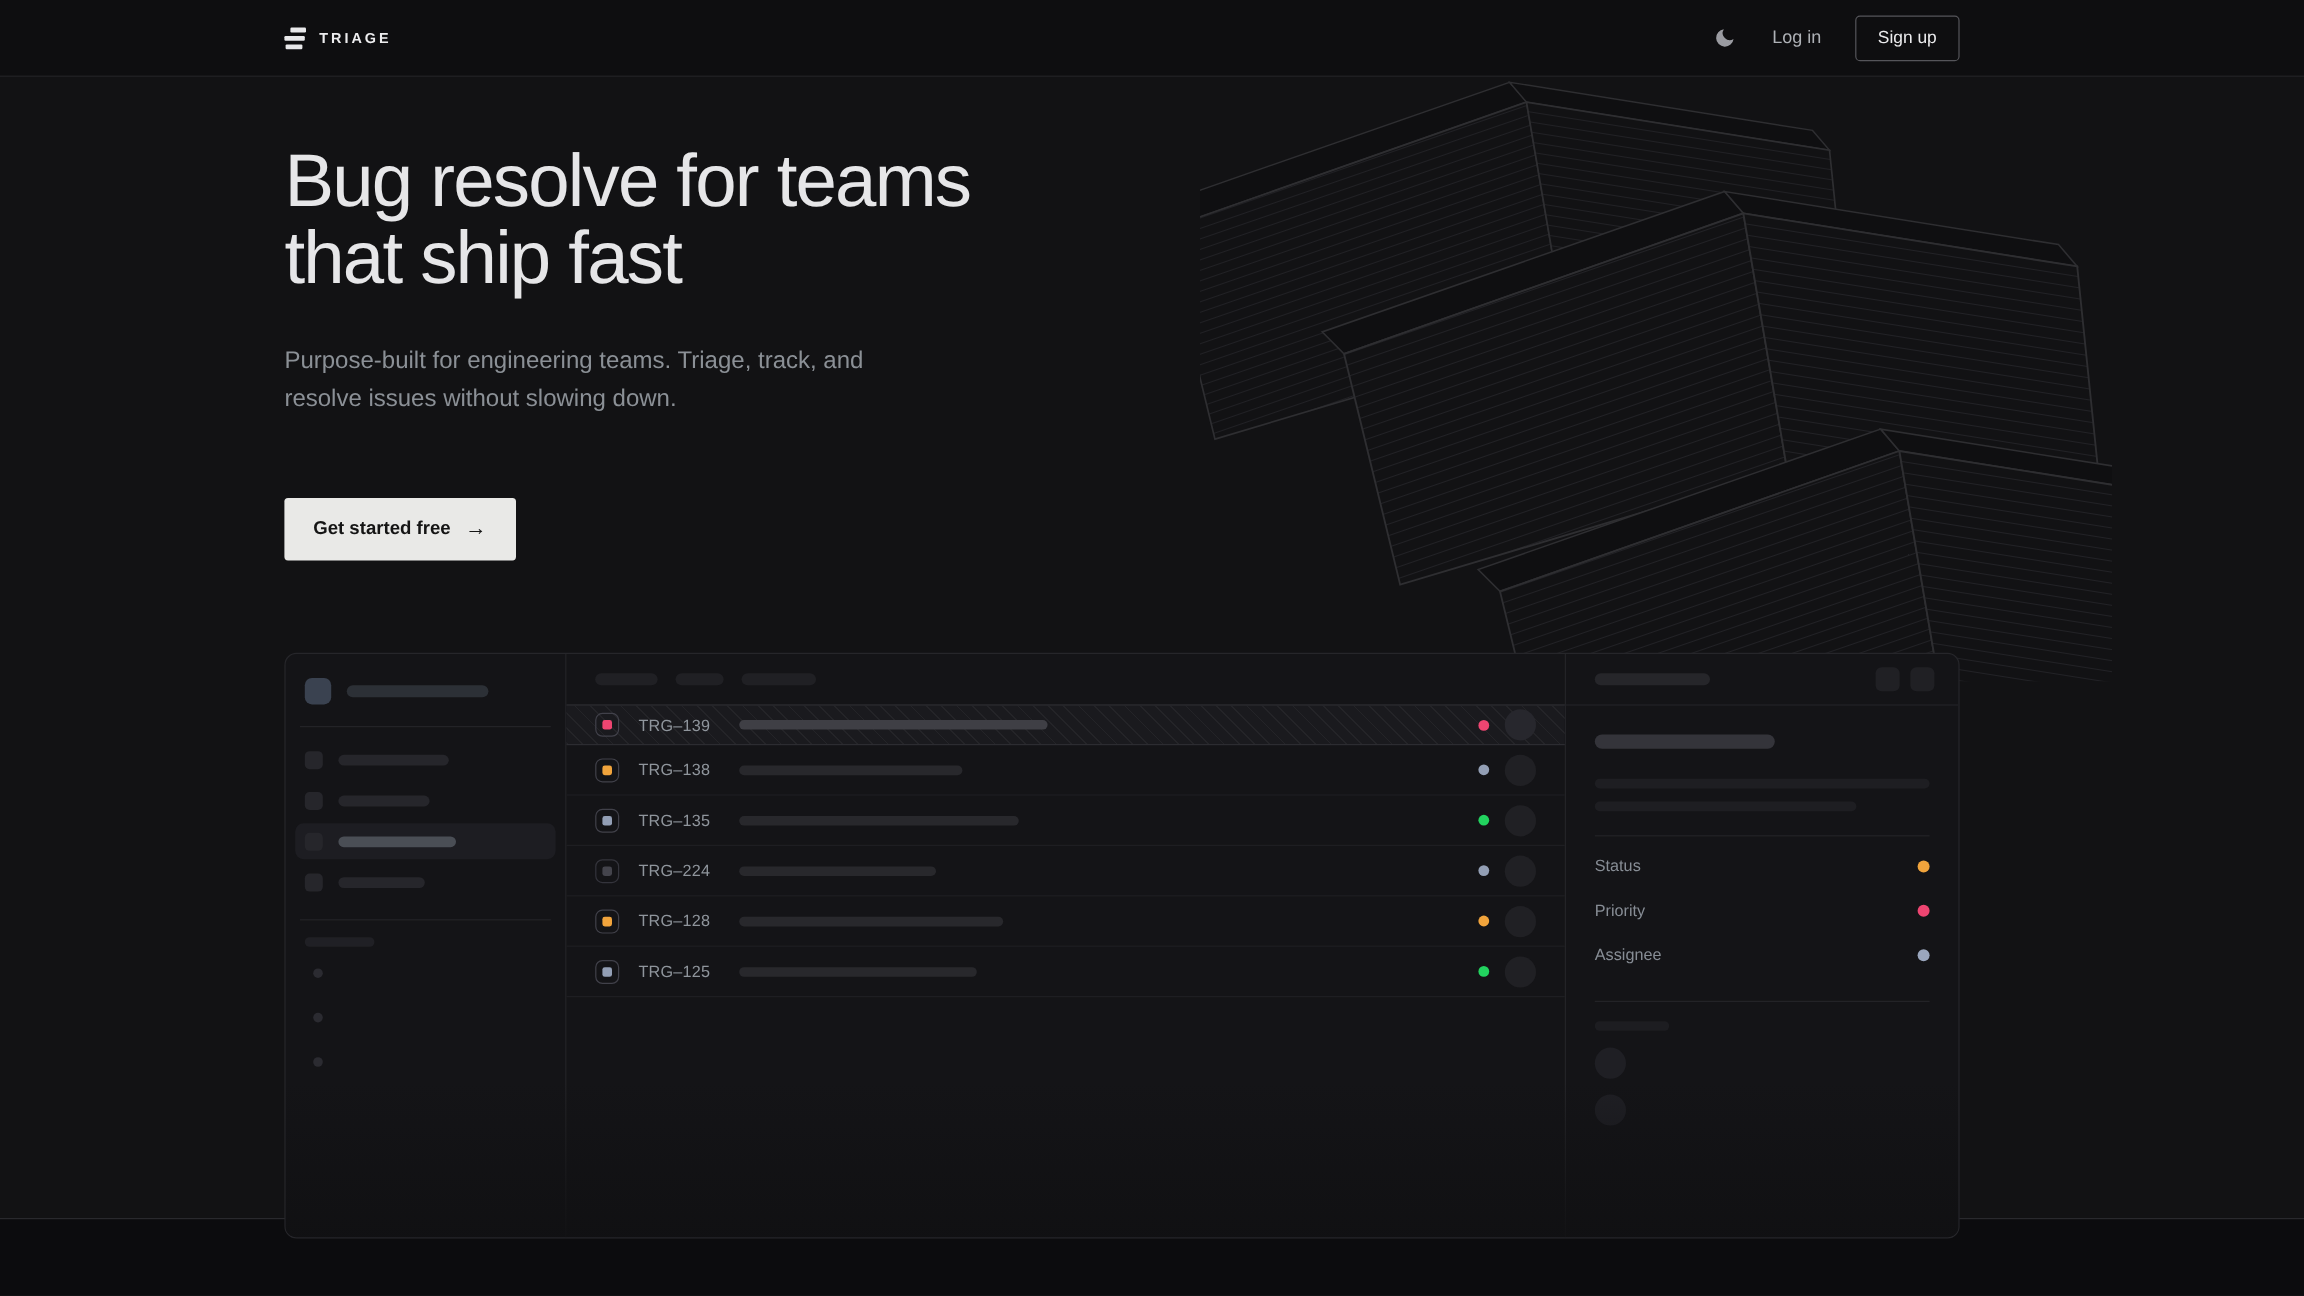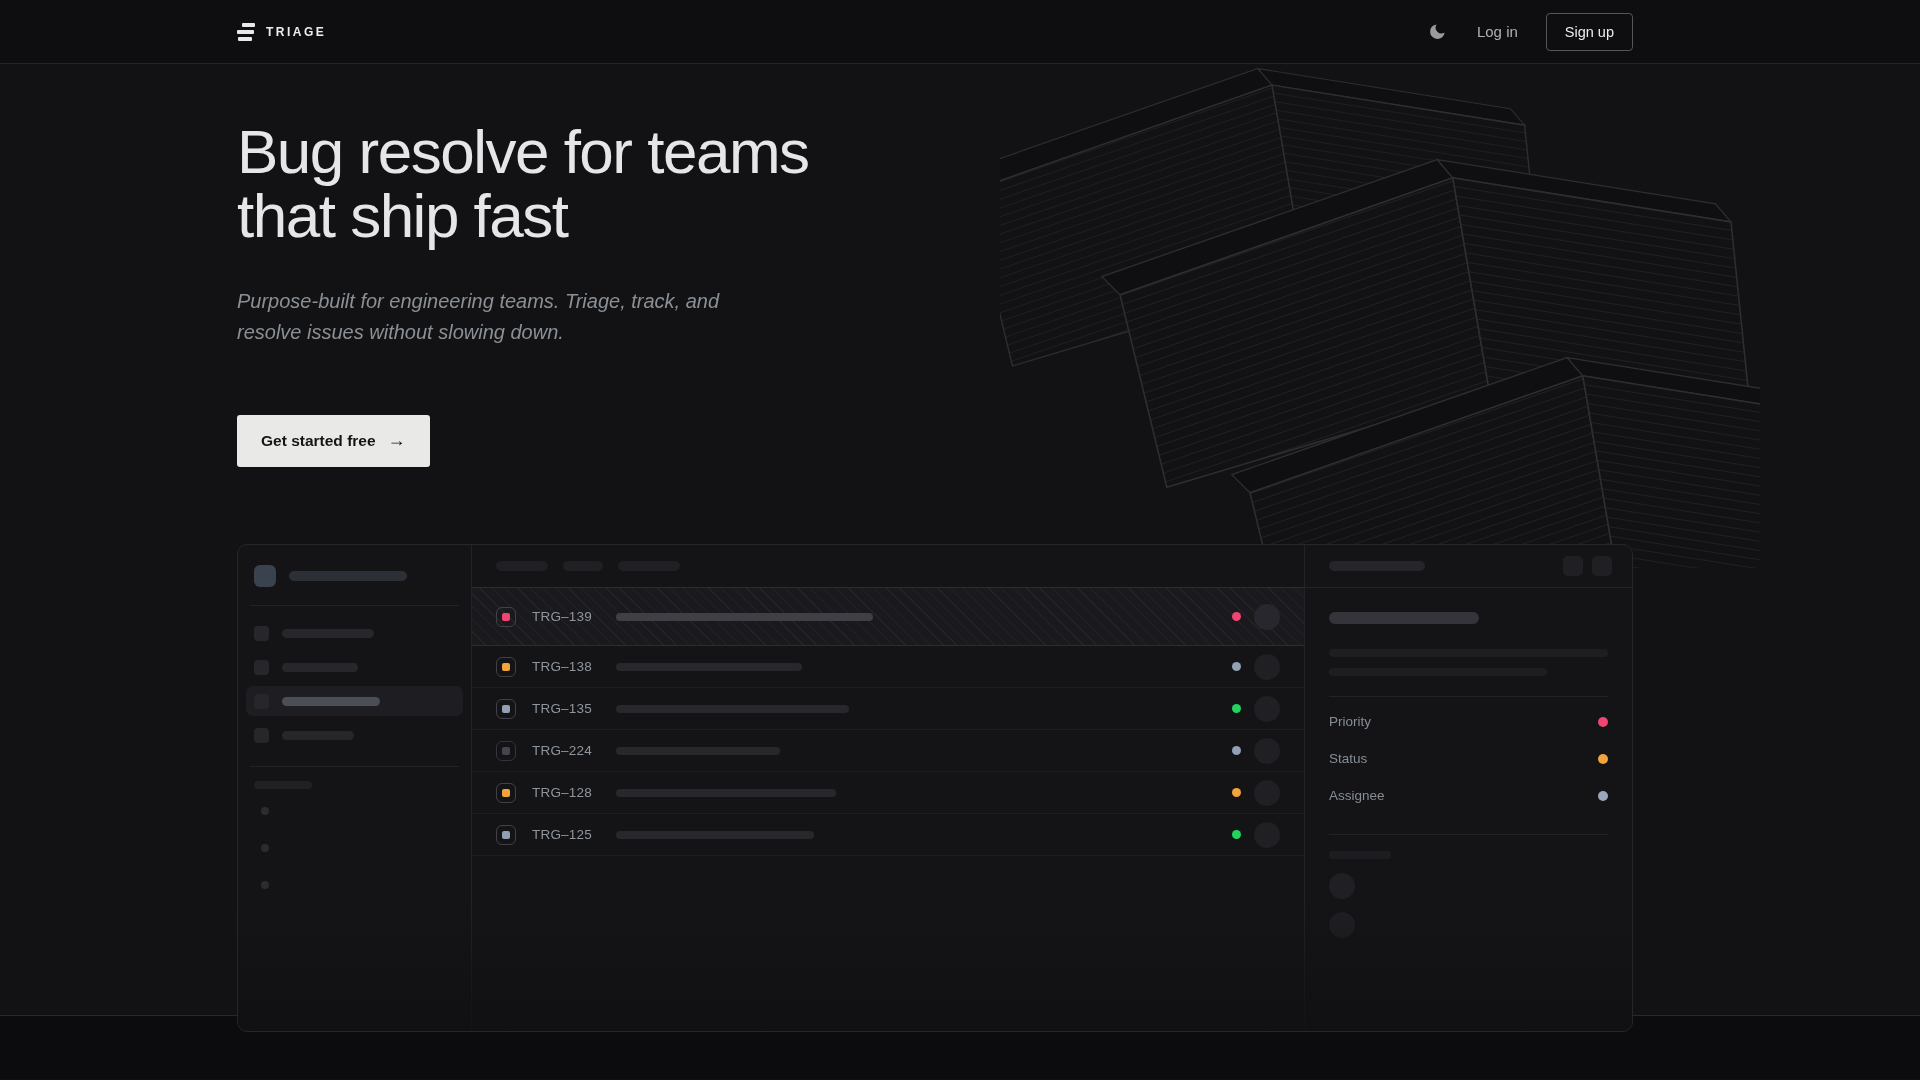"Purpose-built for engineering teams." .subtitle div { font-style: italic -> none }
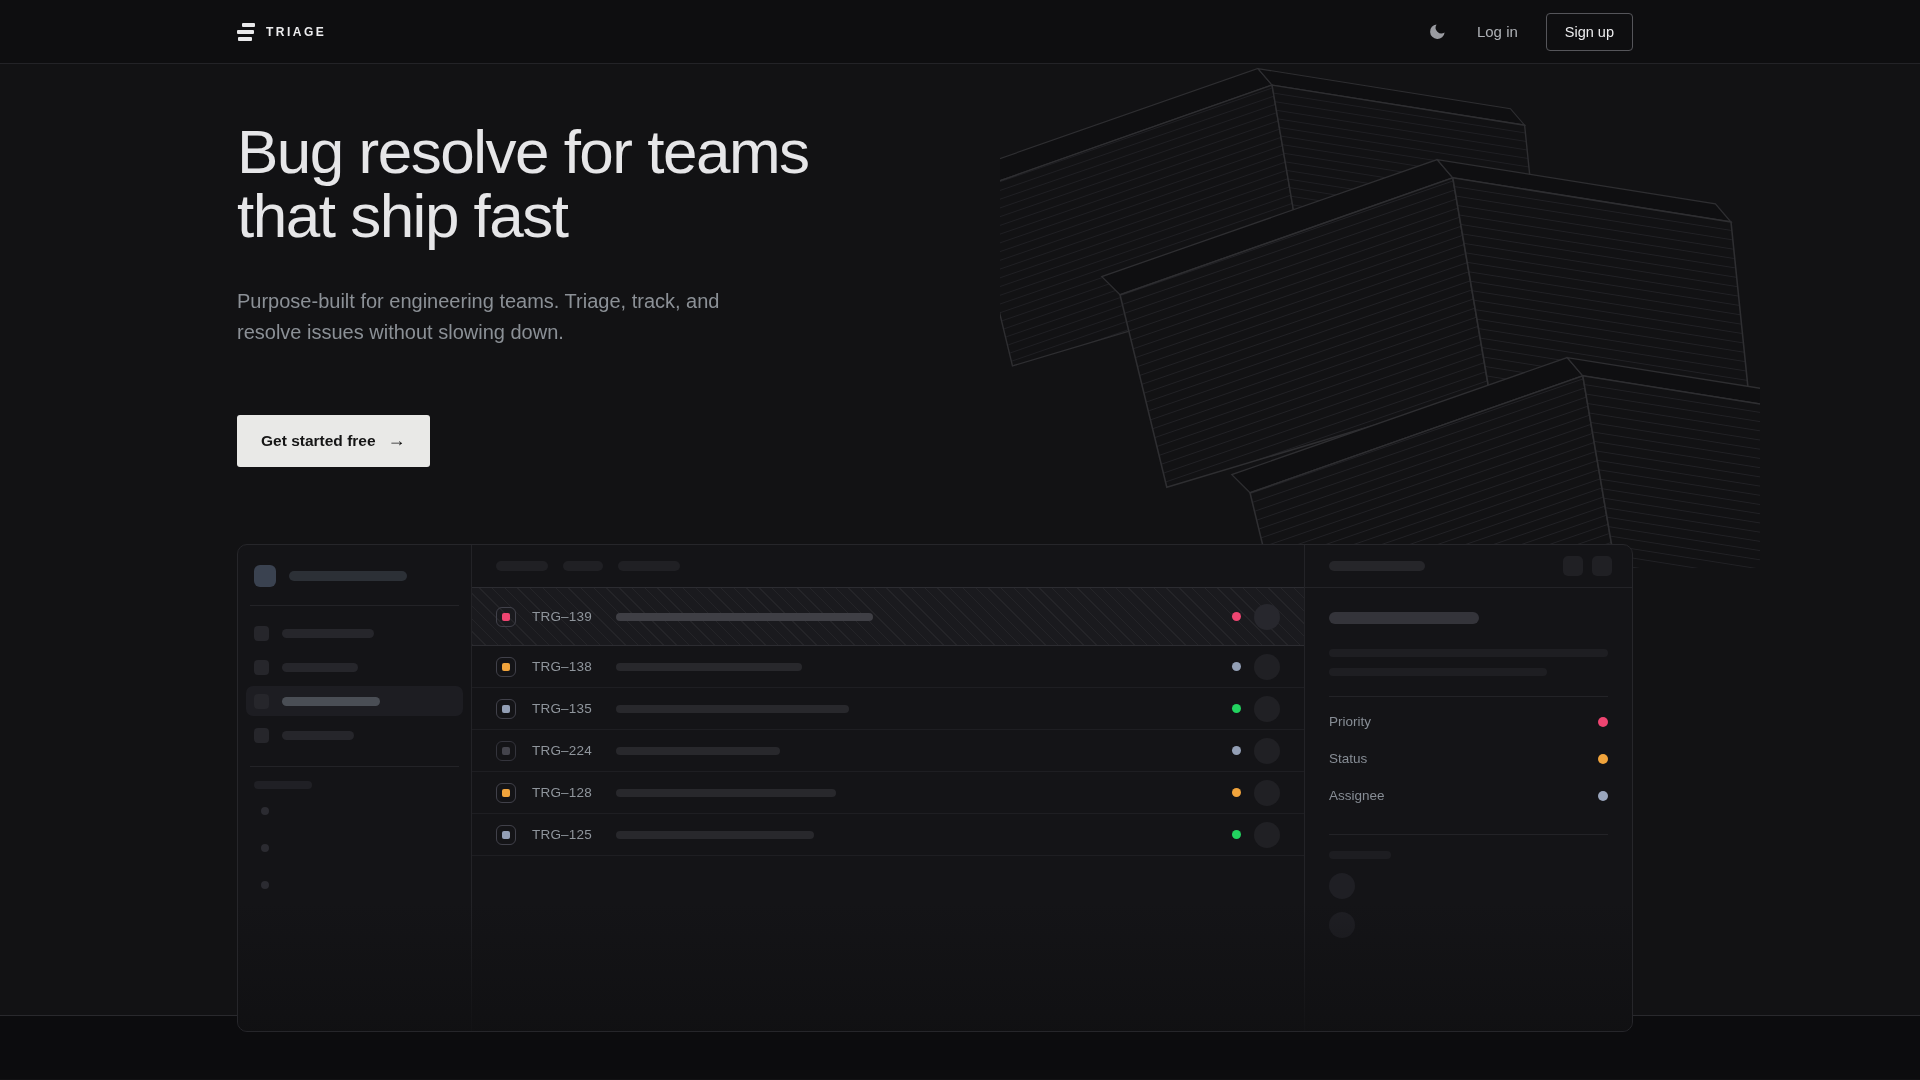"TRG–139" .row.active { height: 59px -> 34px }
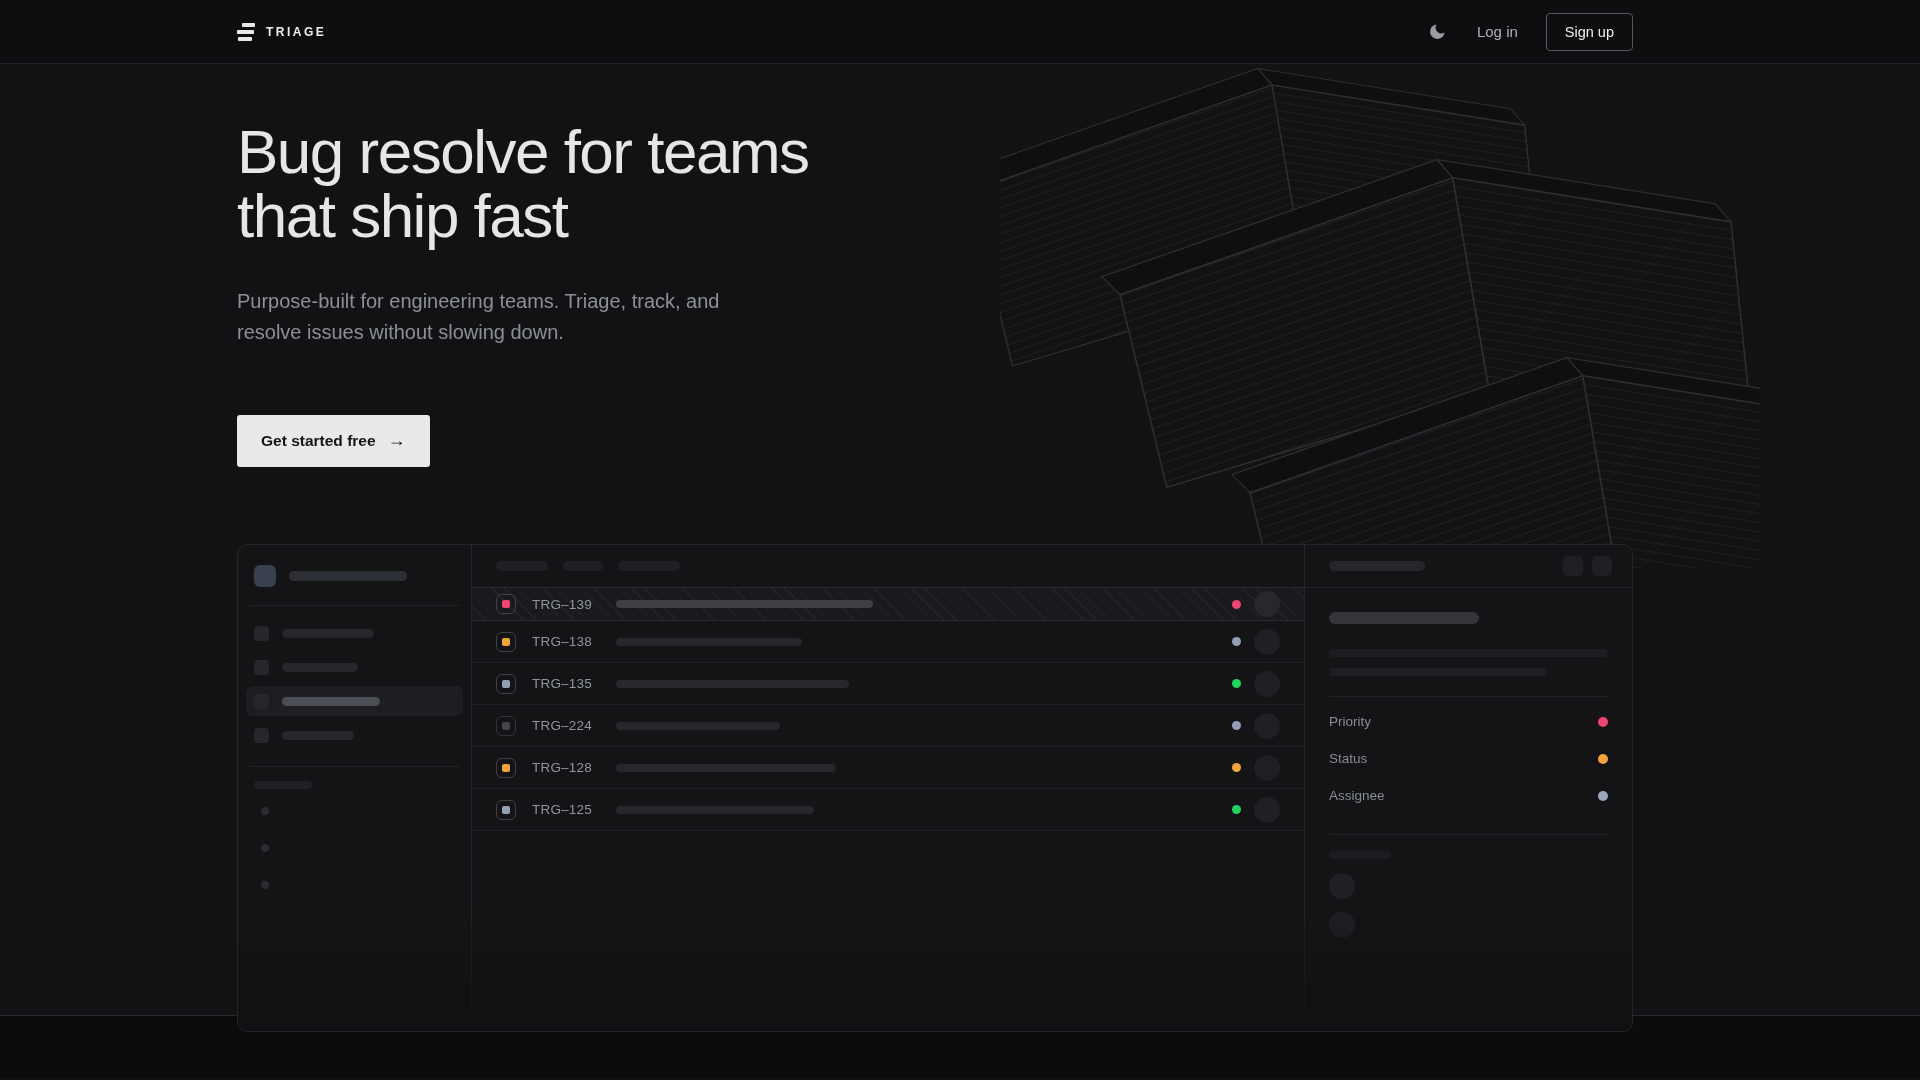"Priority" div.field { order: before "Status" -> after "Status" }
